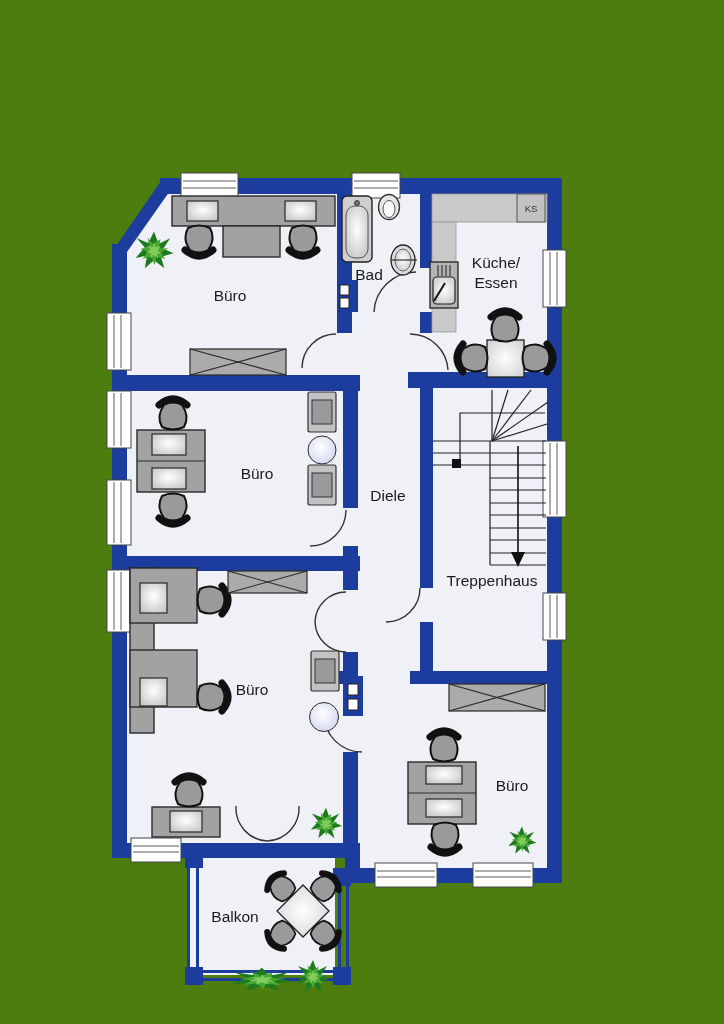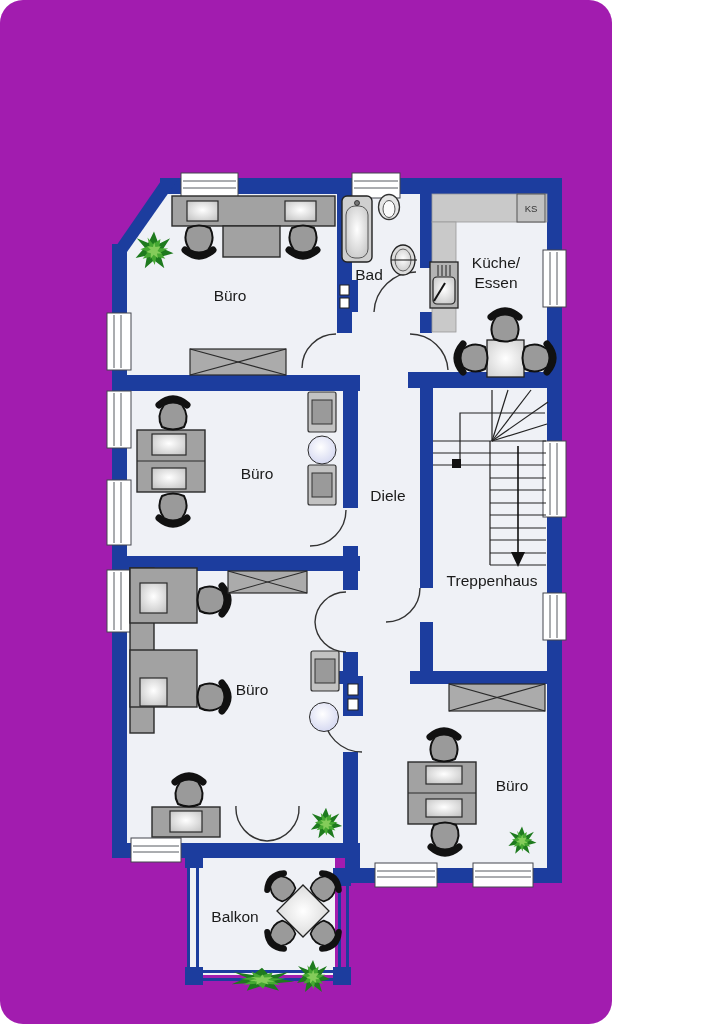"KS" .page { background: #a21caf -> #4d7c0f; border-radius: 23px -> none; width: 612px -> 724px }
